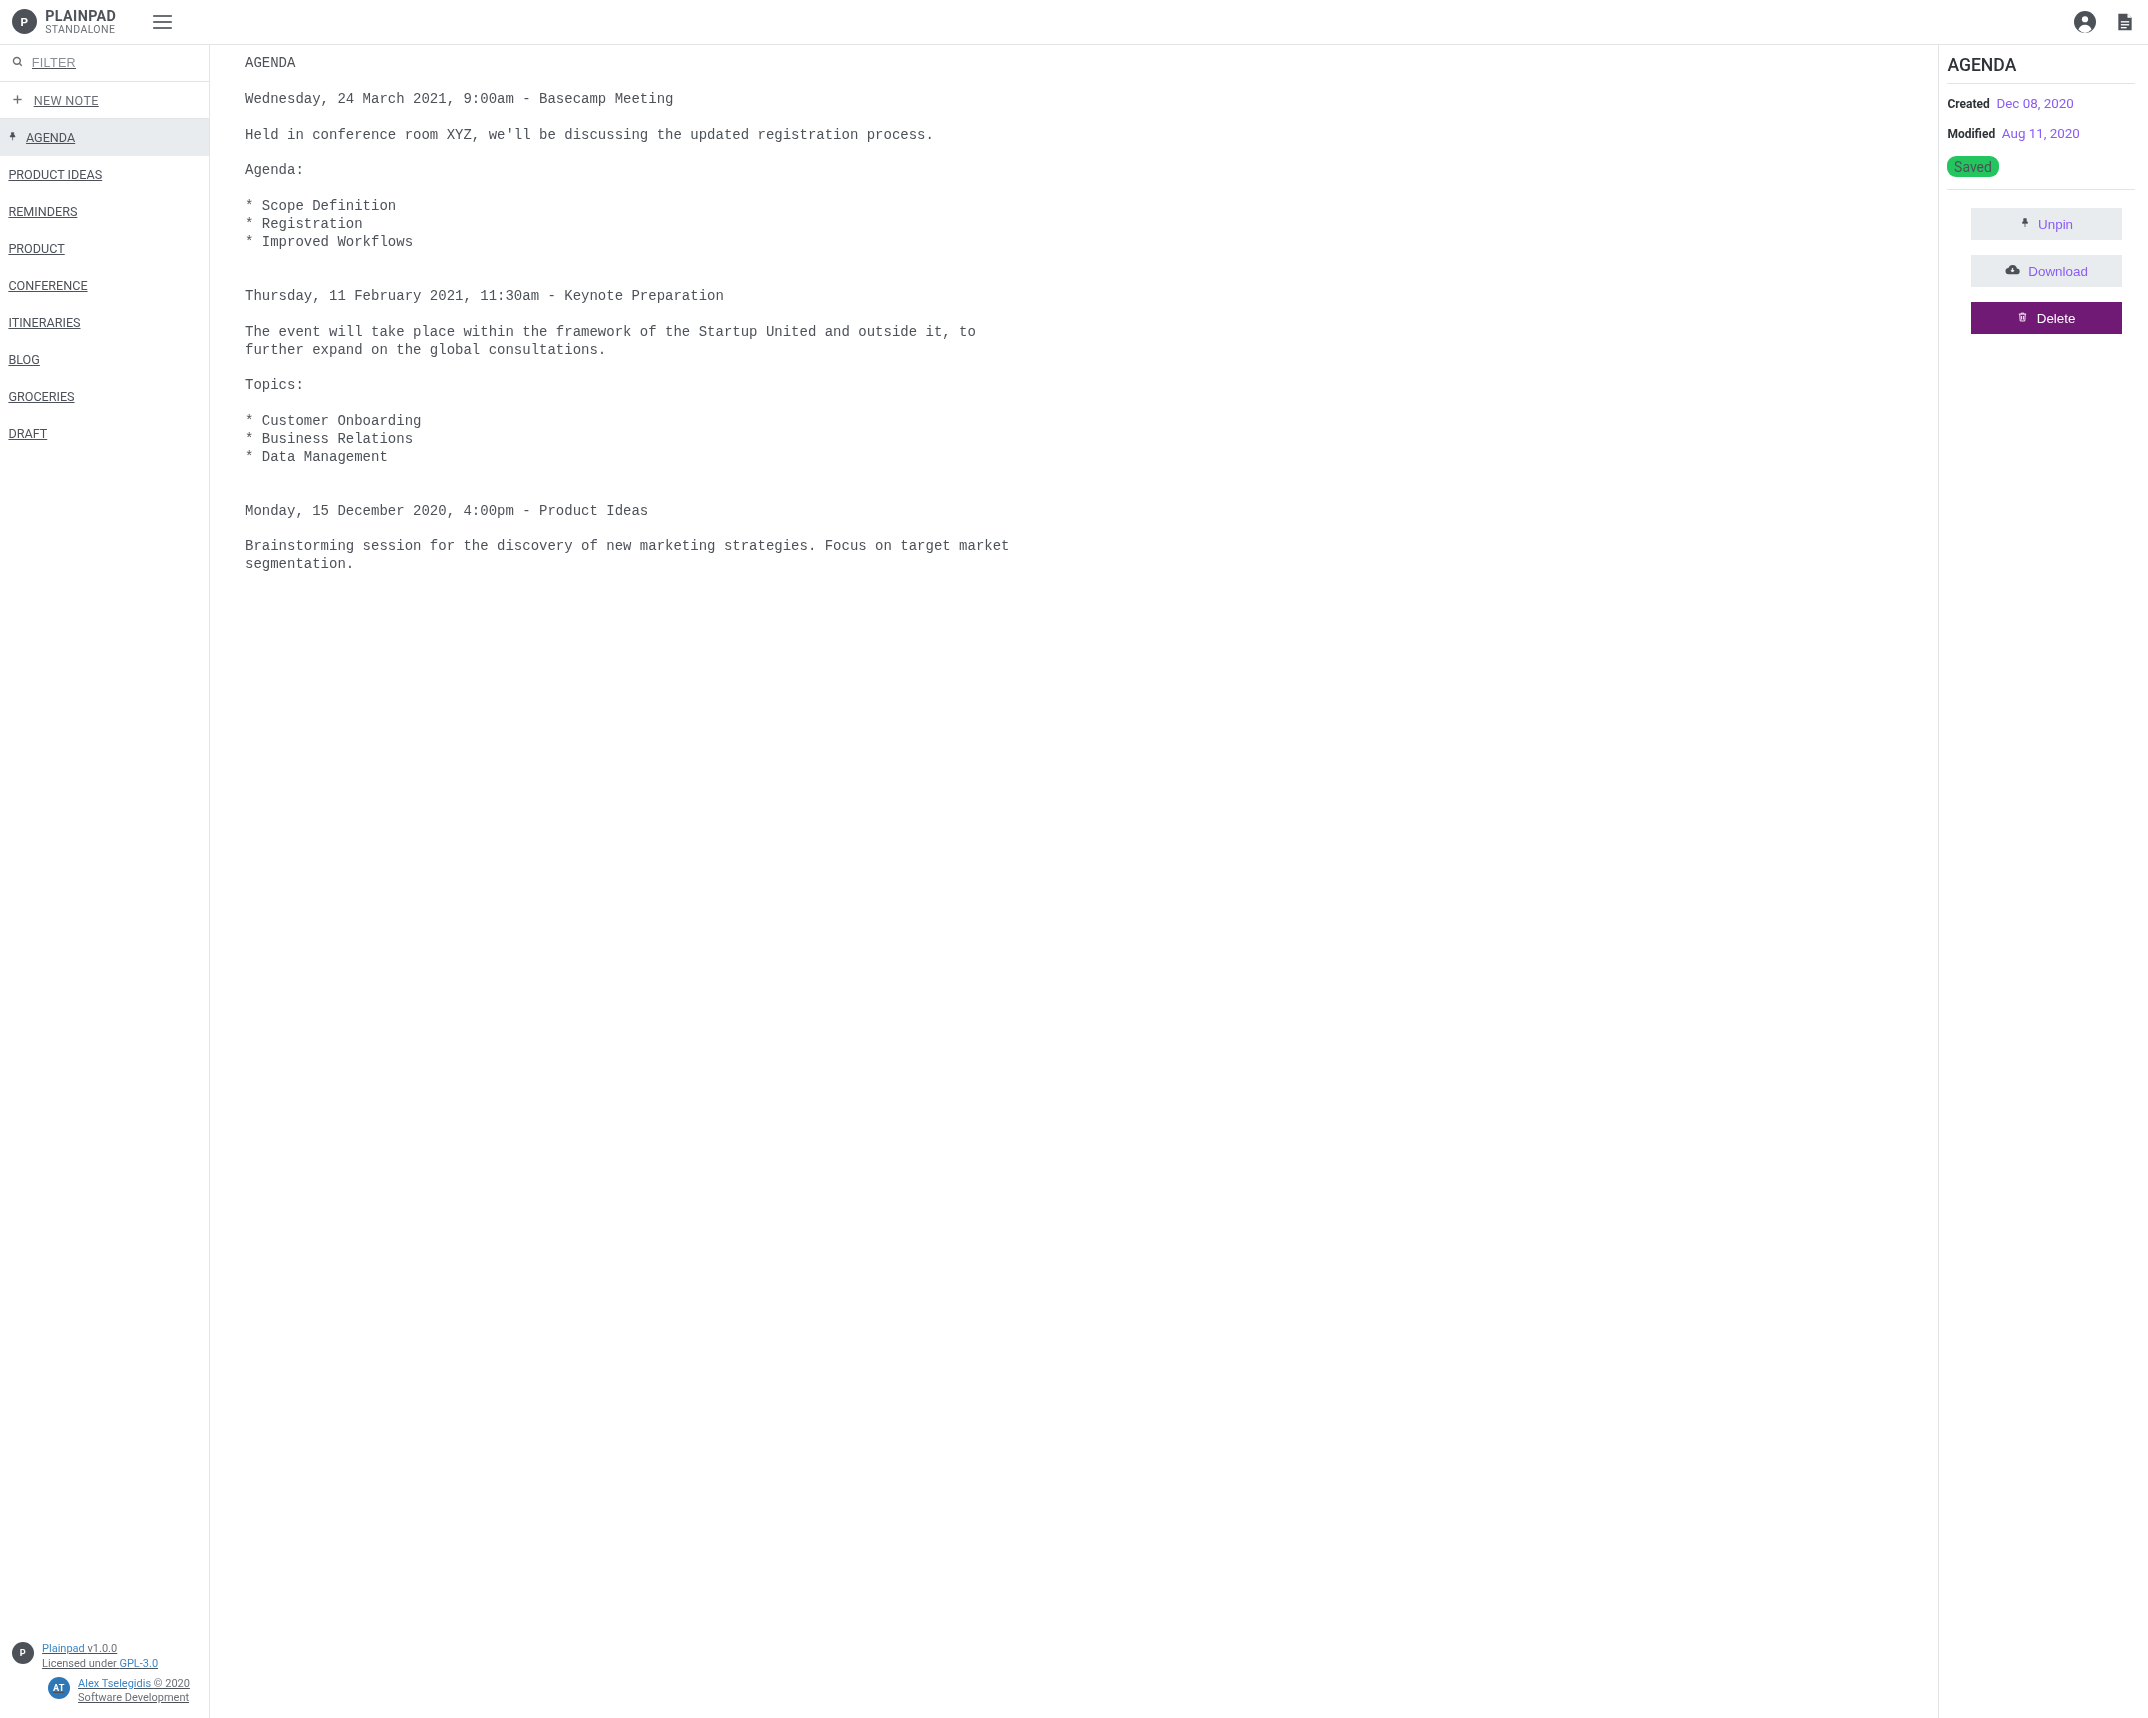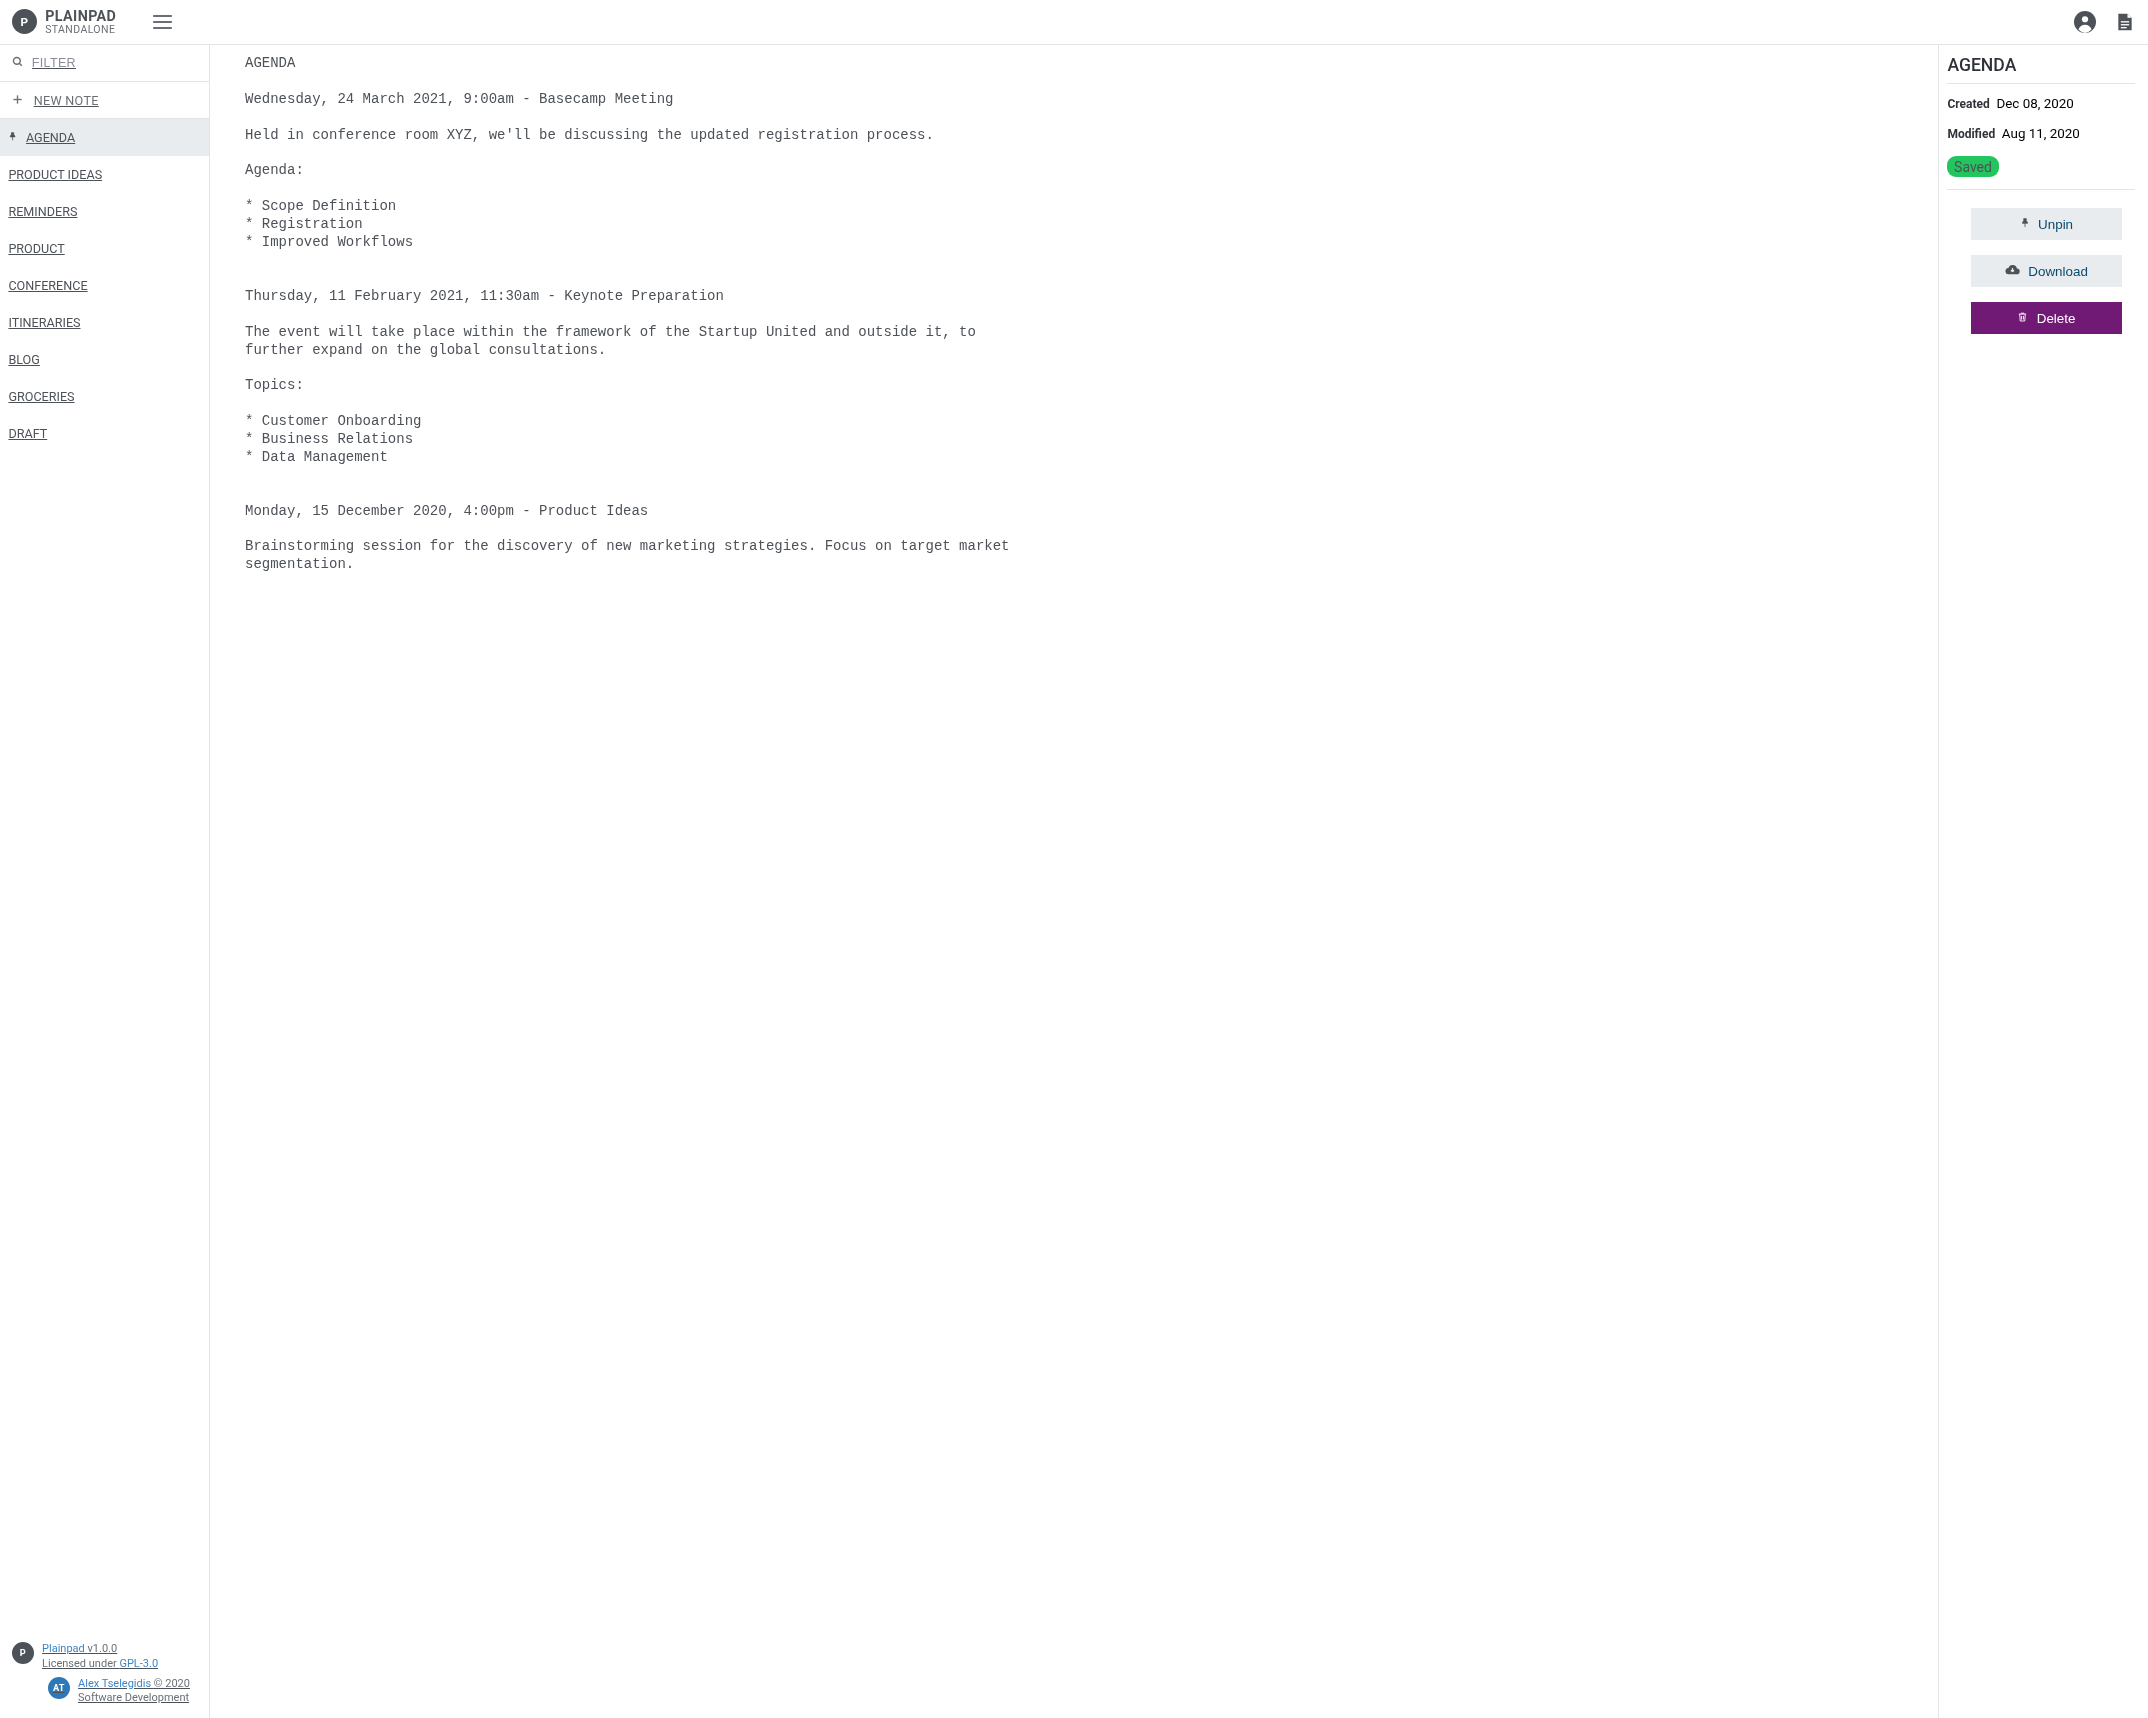"Dec 08, 2020" .meta-value { color: #000000 -> #8b5cf6 }
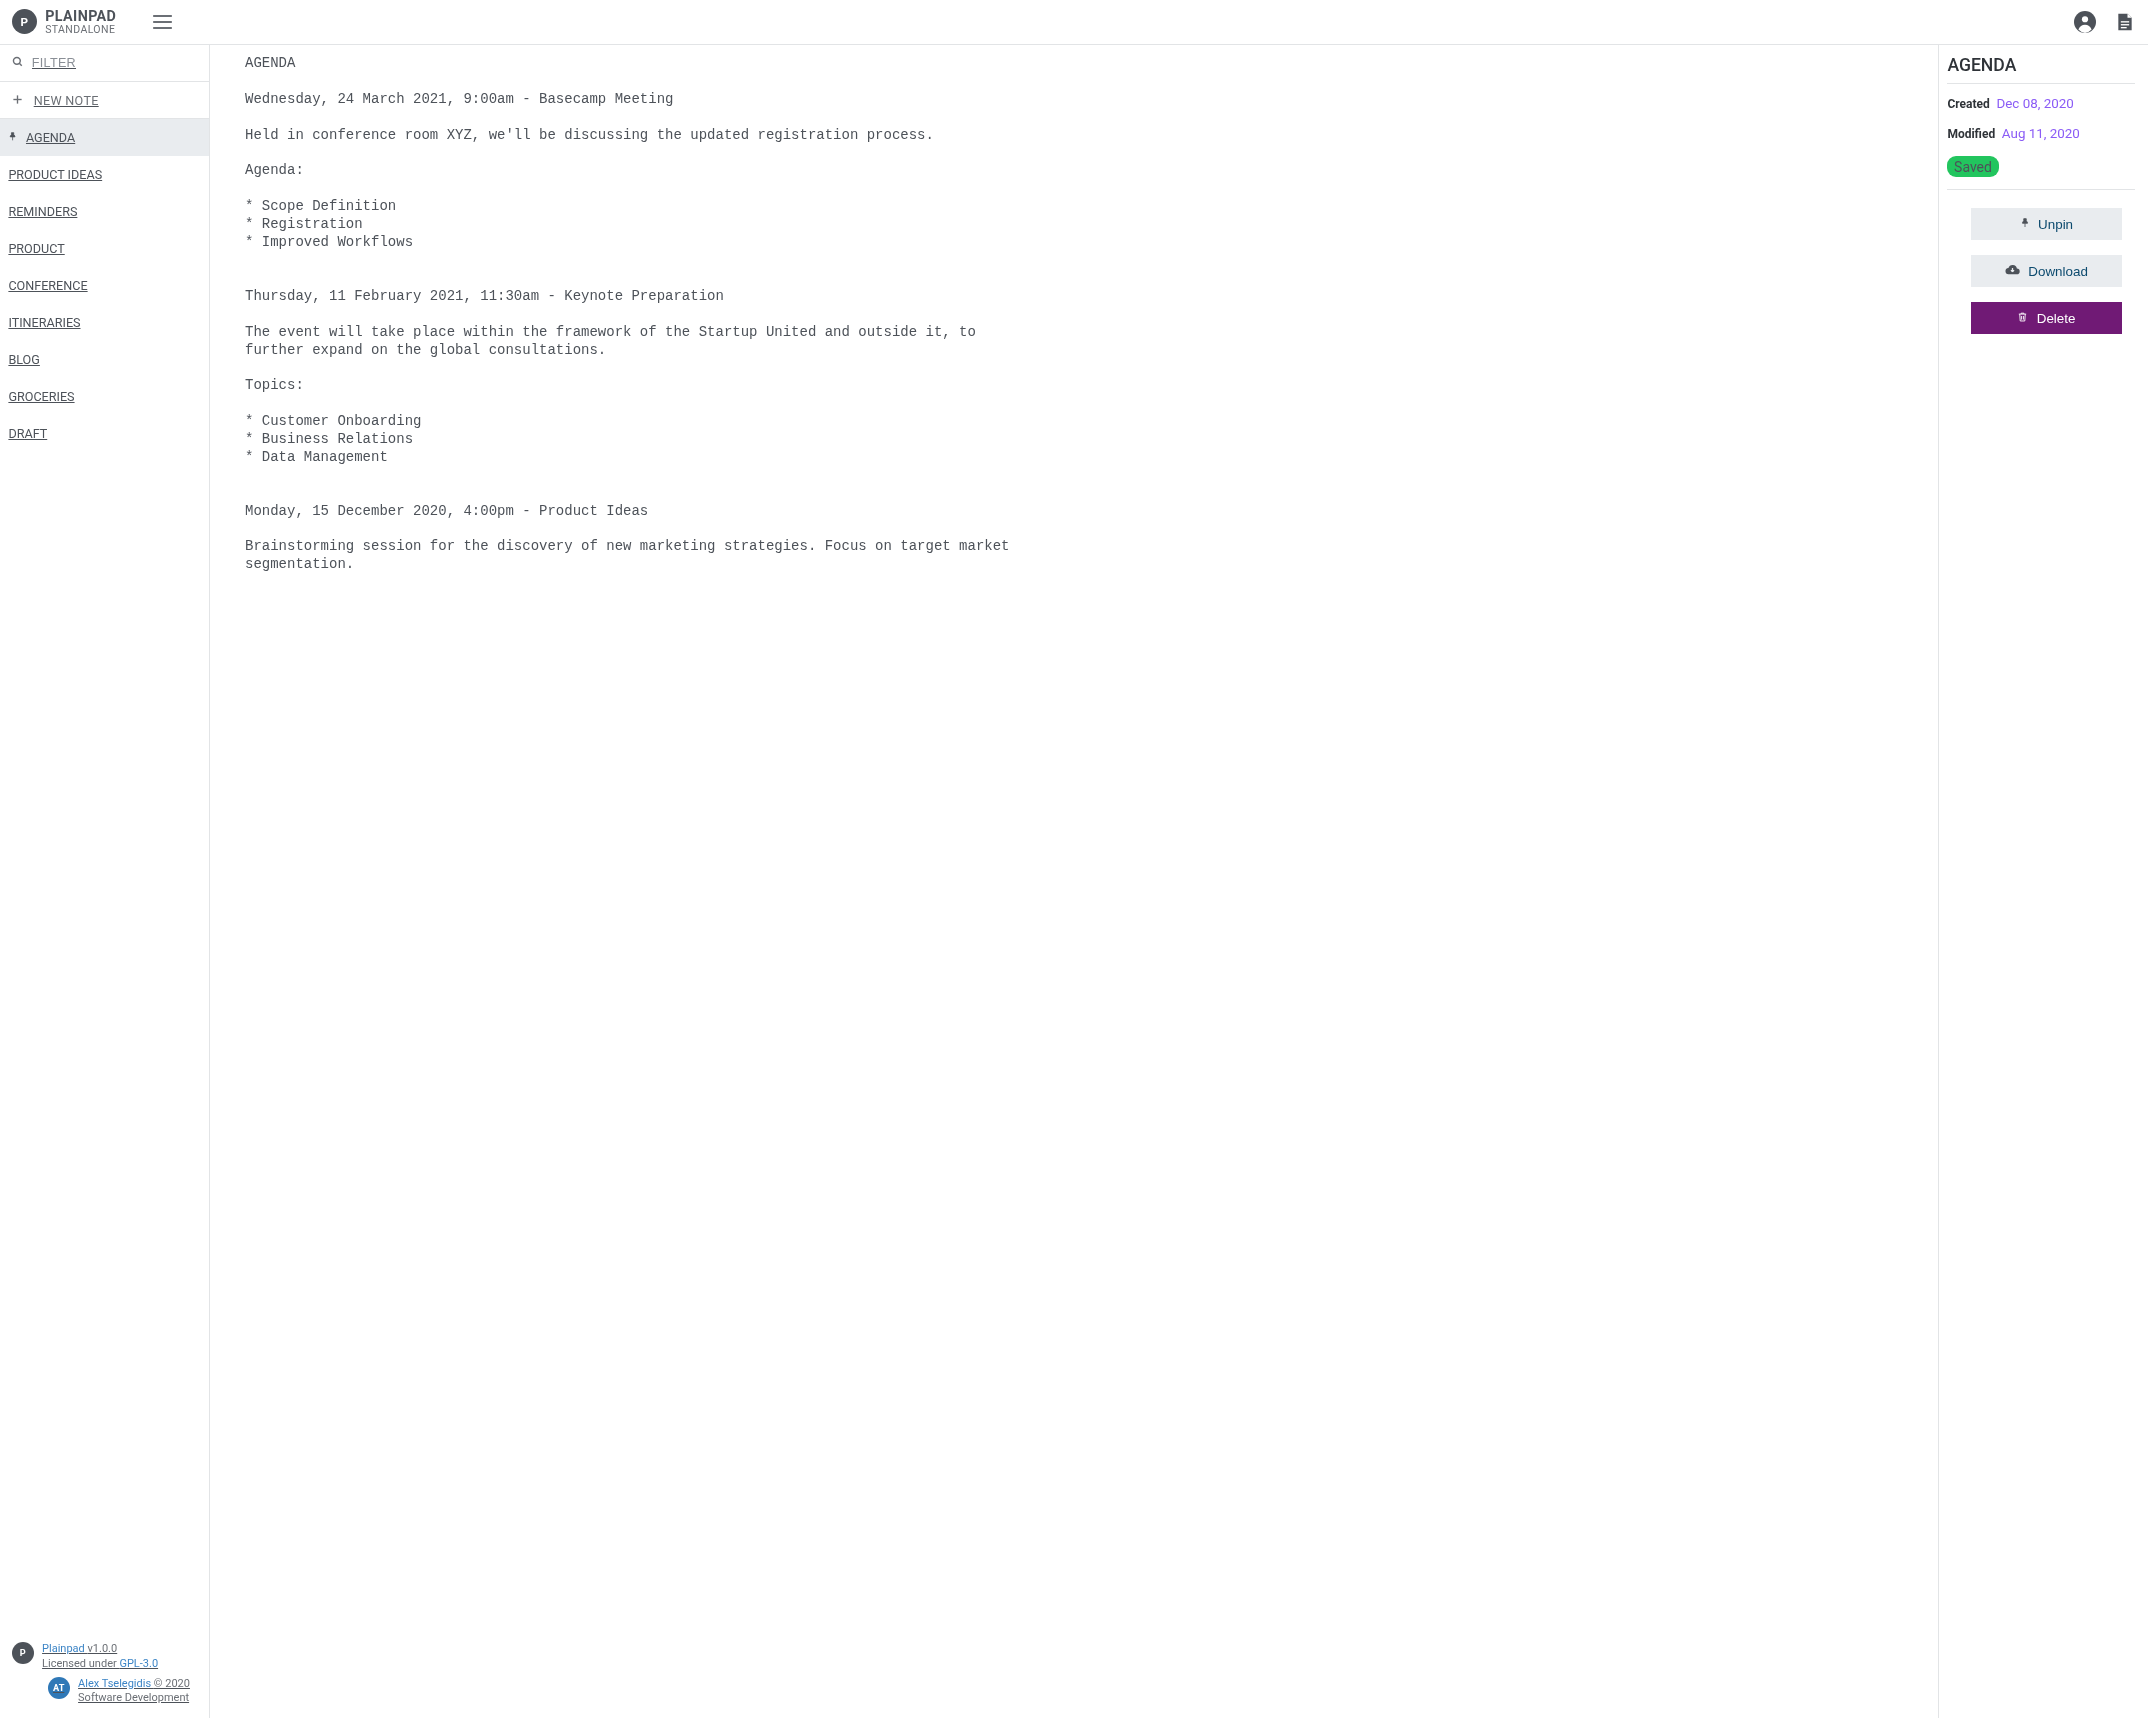"Unpin" .action-btn { color: #0c4a6e -> #8b5cf6 }
